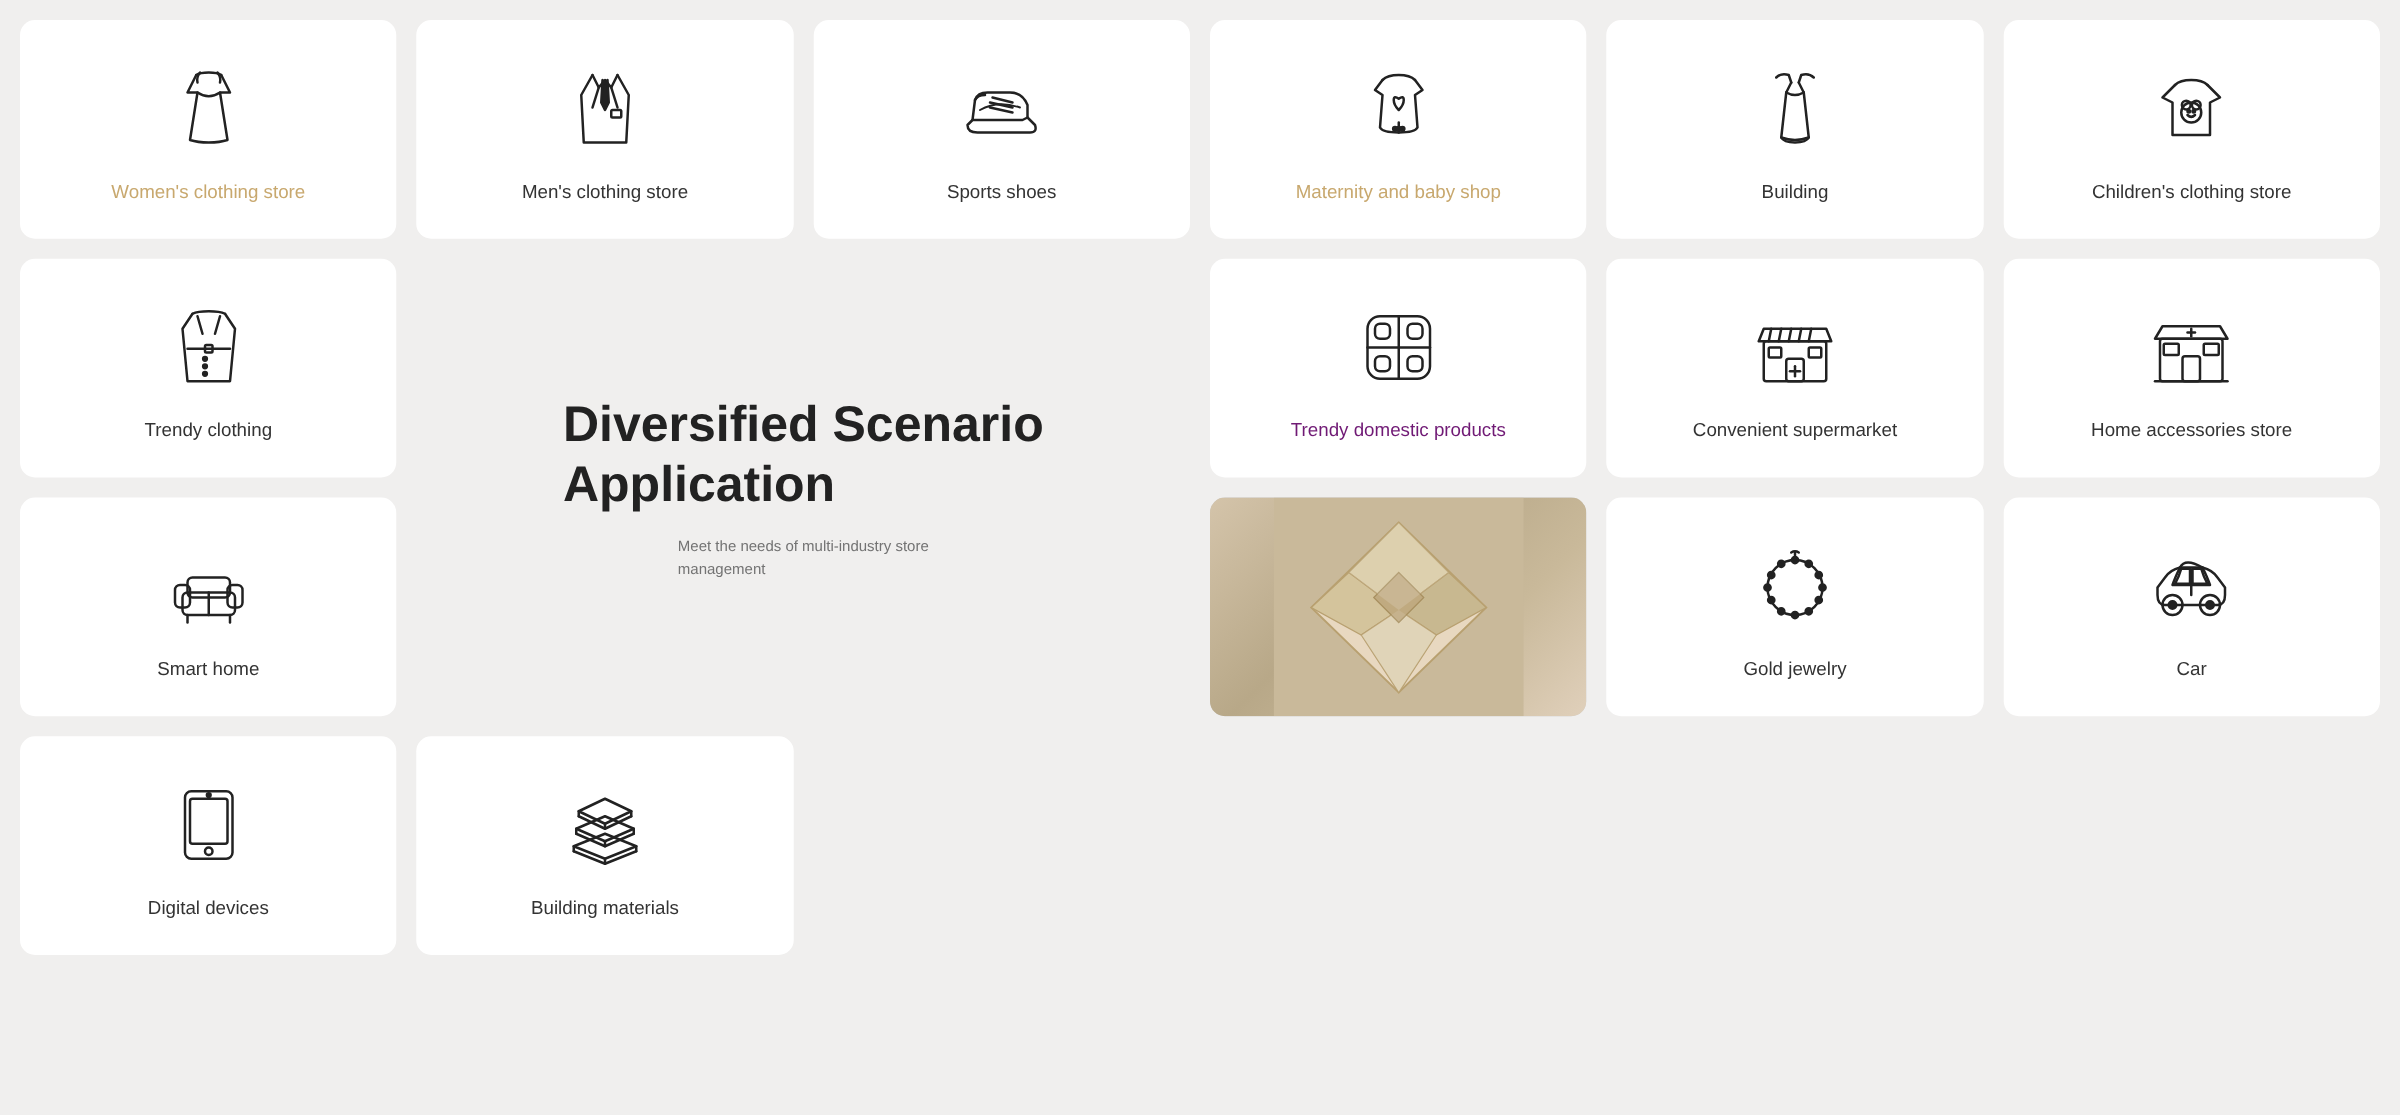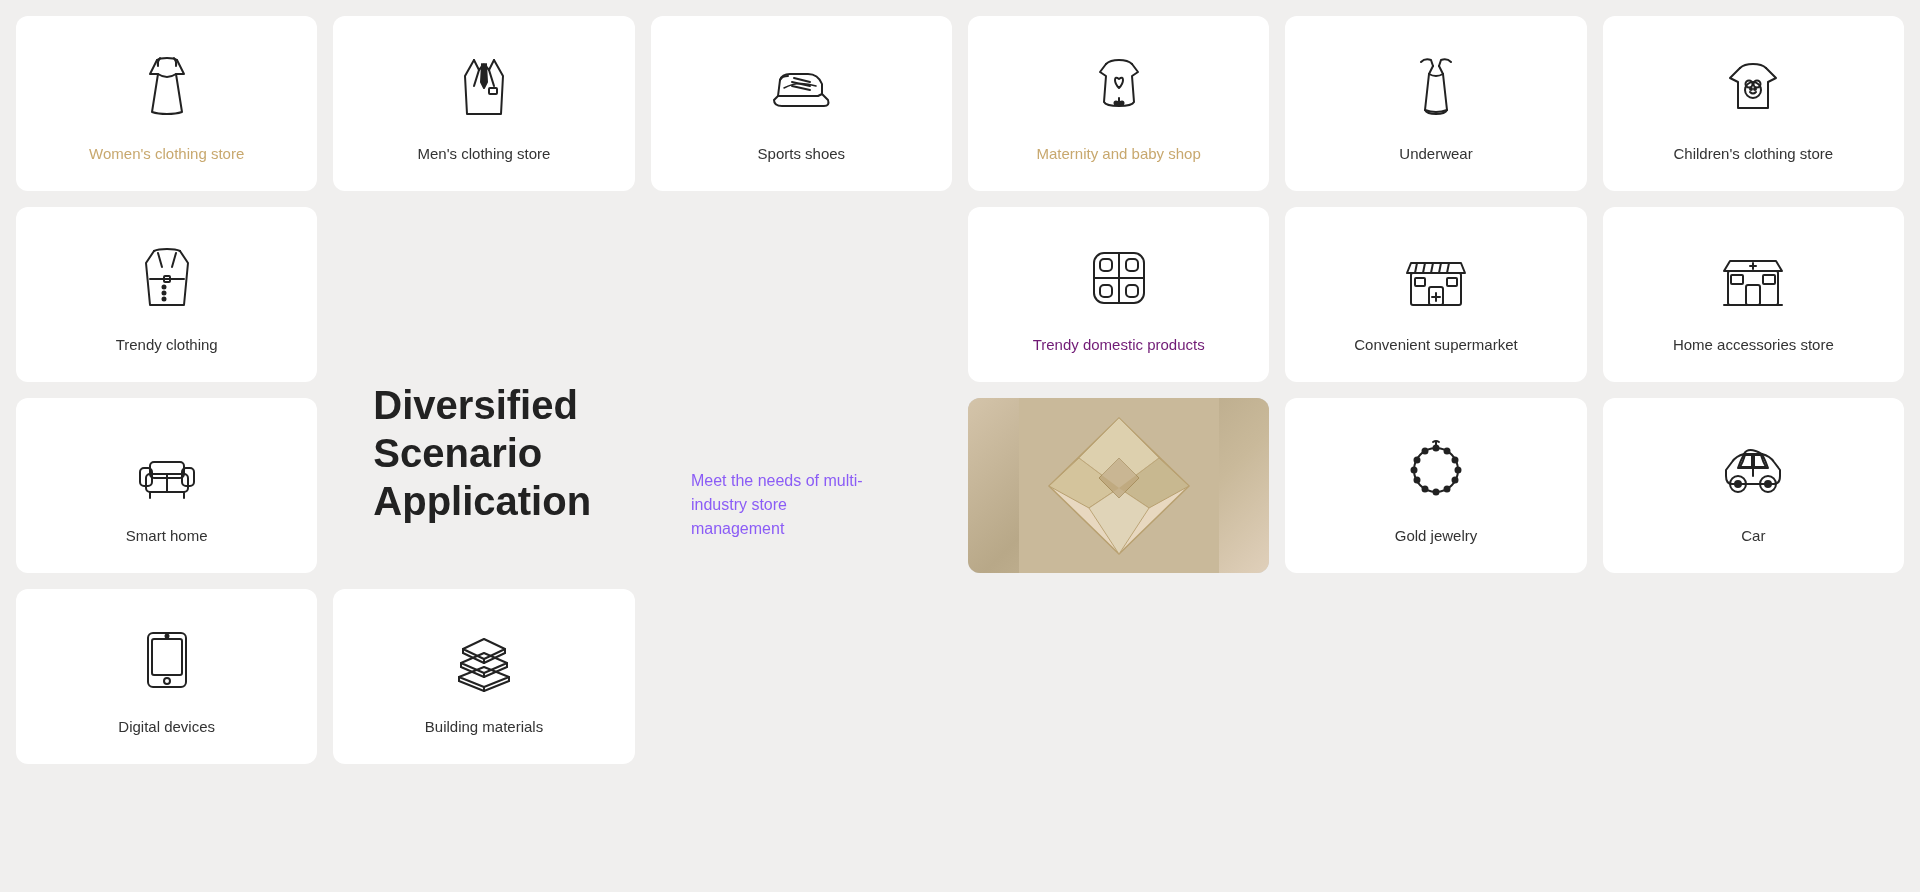"Underwear" span.card-label { text: Underwear -> Building }
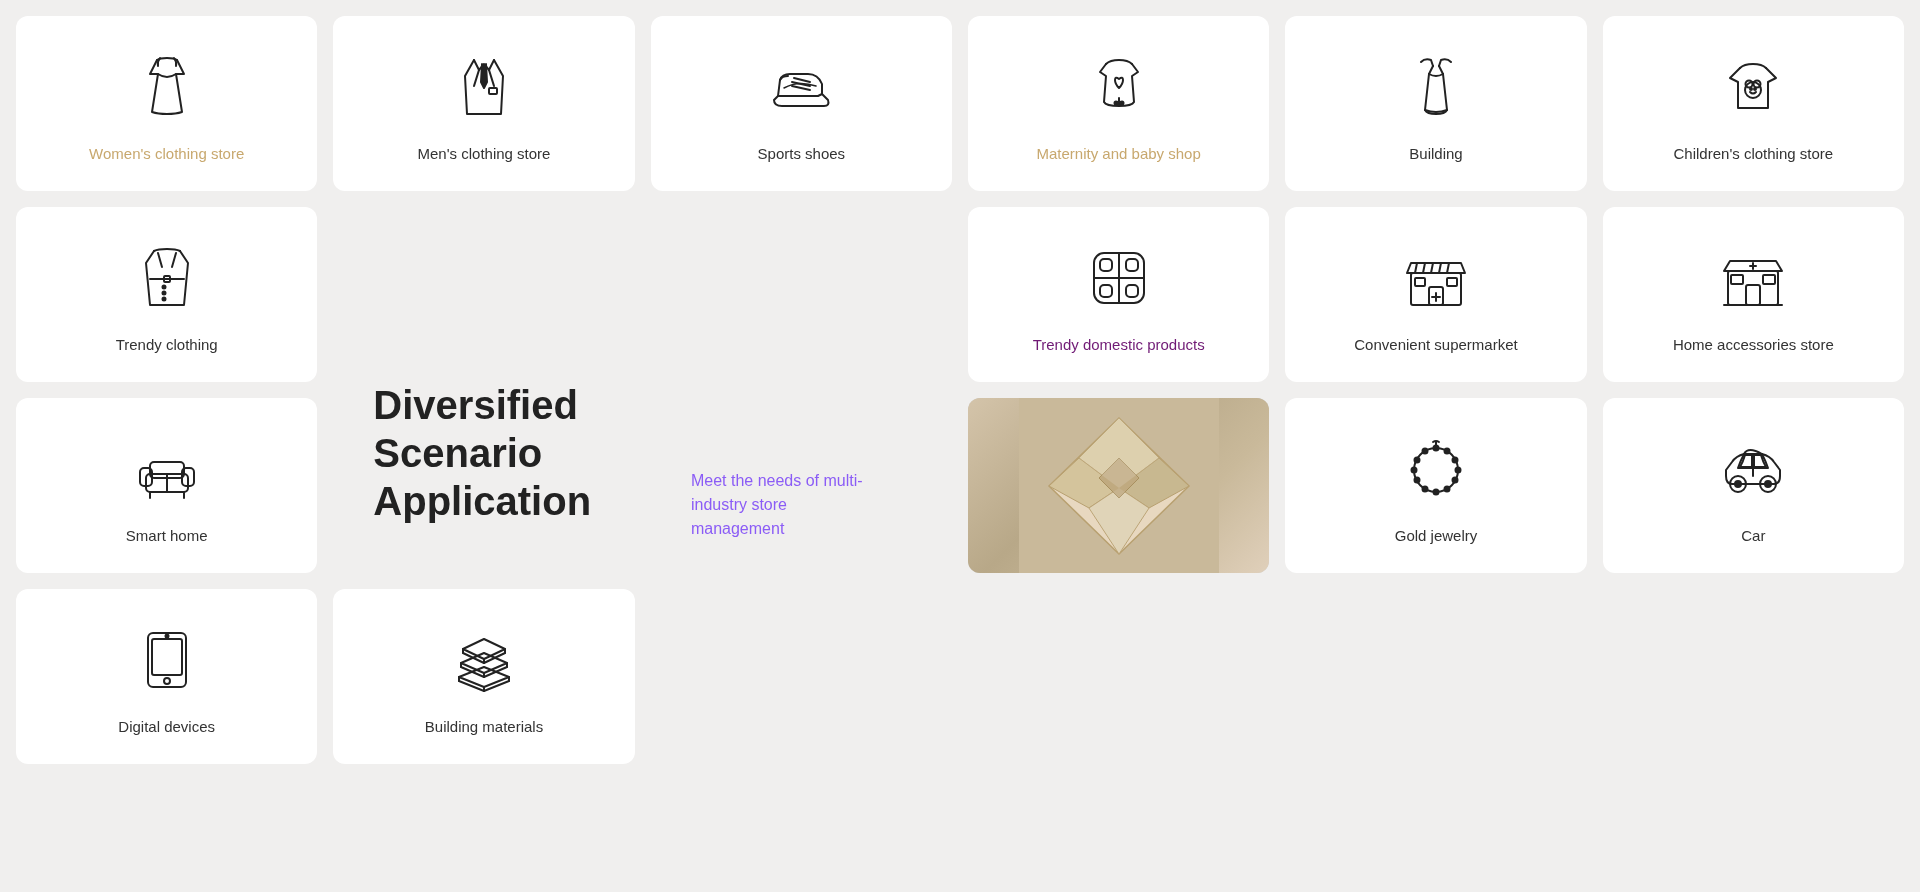"Diversified Scenario" .text-card { align-items: flex-end -> center; flex-direction: row -> column }
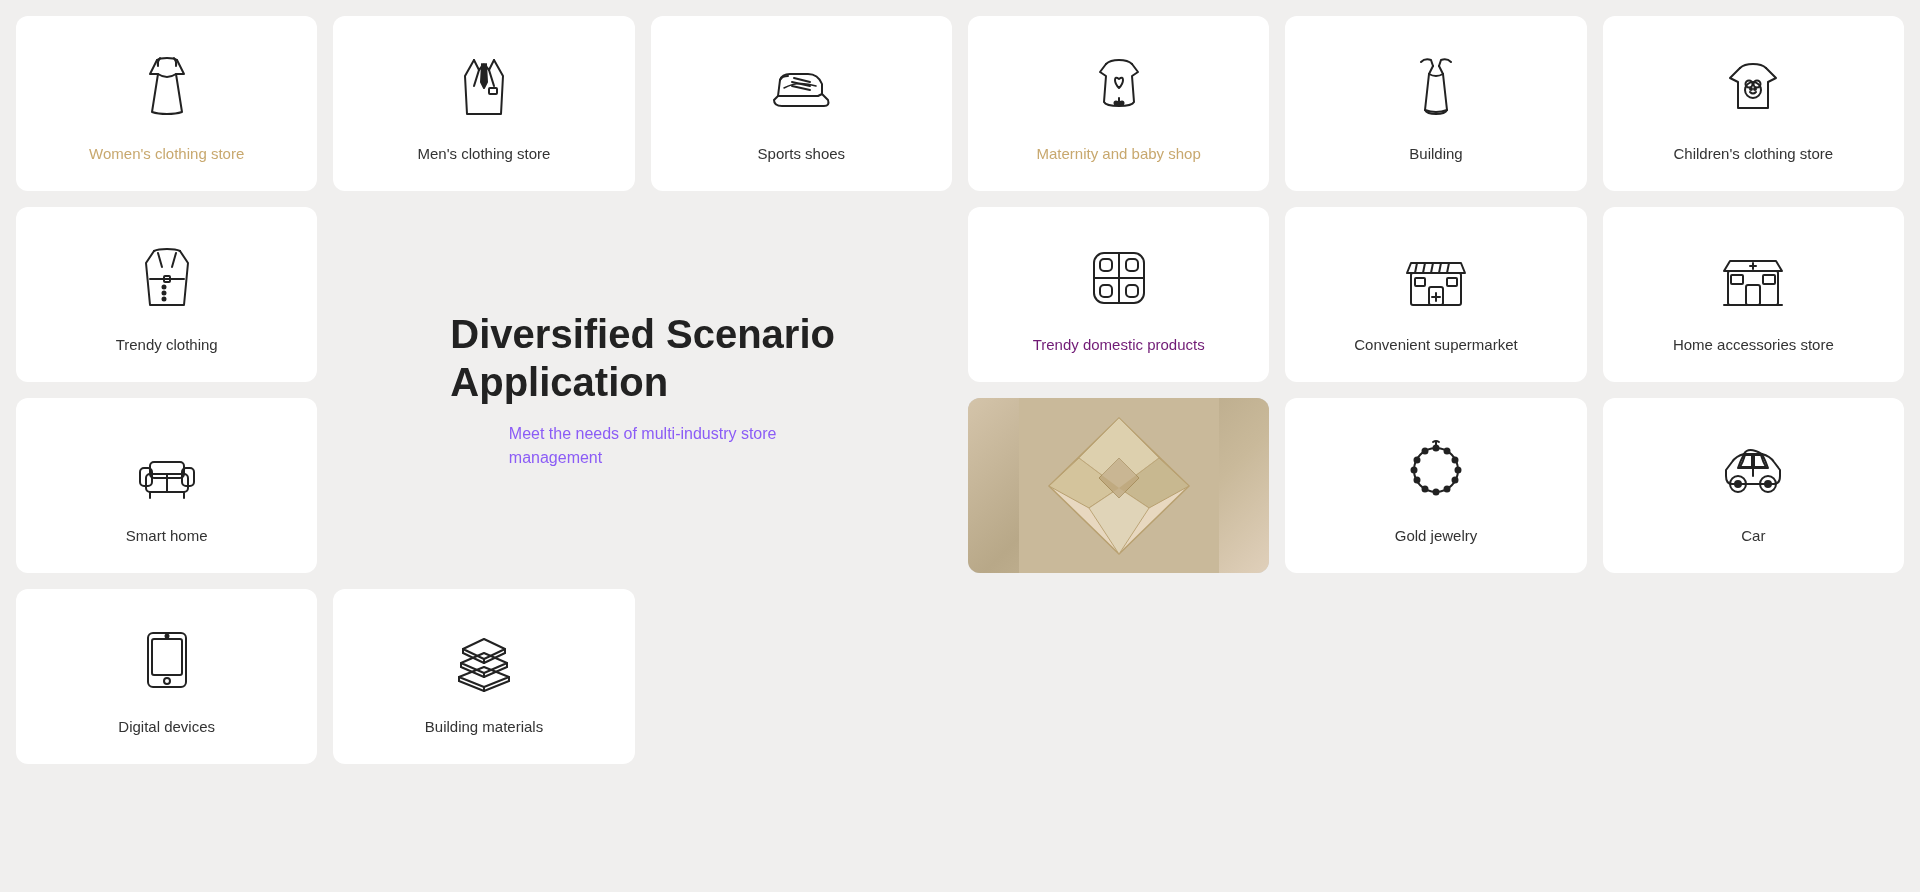"Meet the needs of multi-industry" .text-card .sub-title { color: #8b5cf6 -> #737373; font-size: 16px -> 12px }
